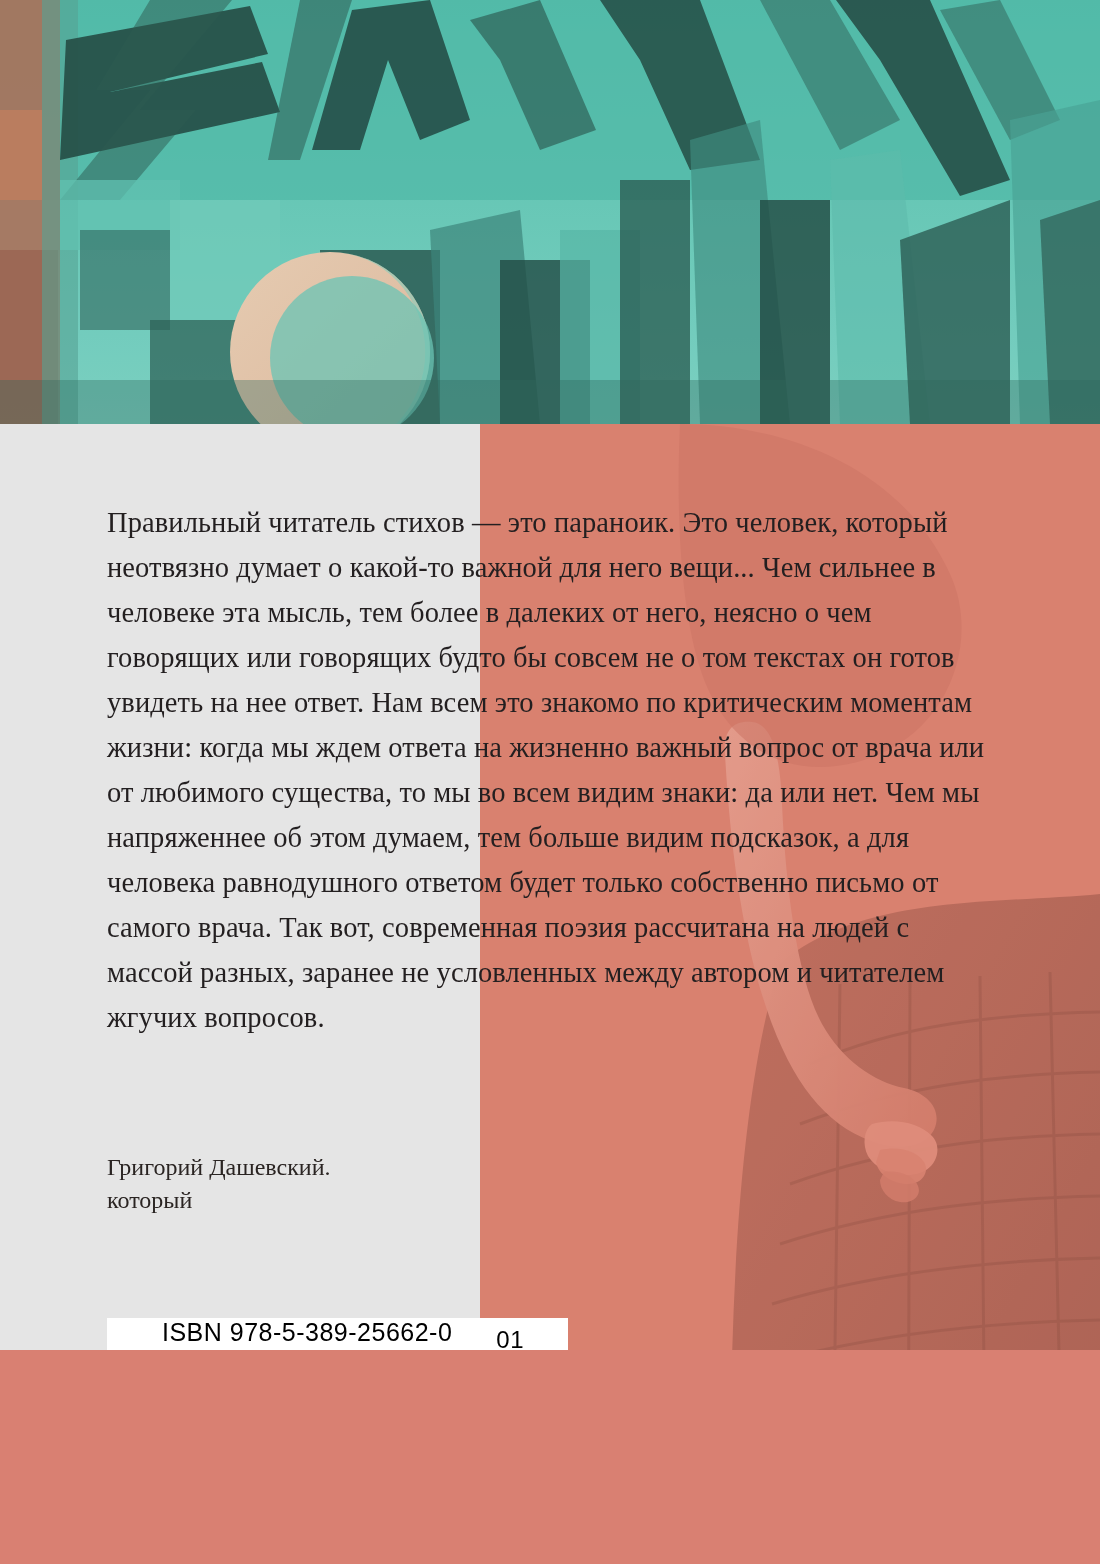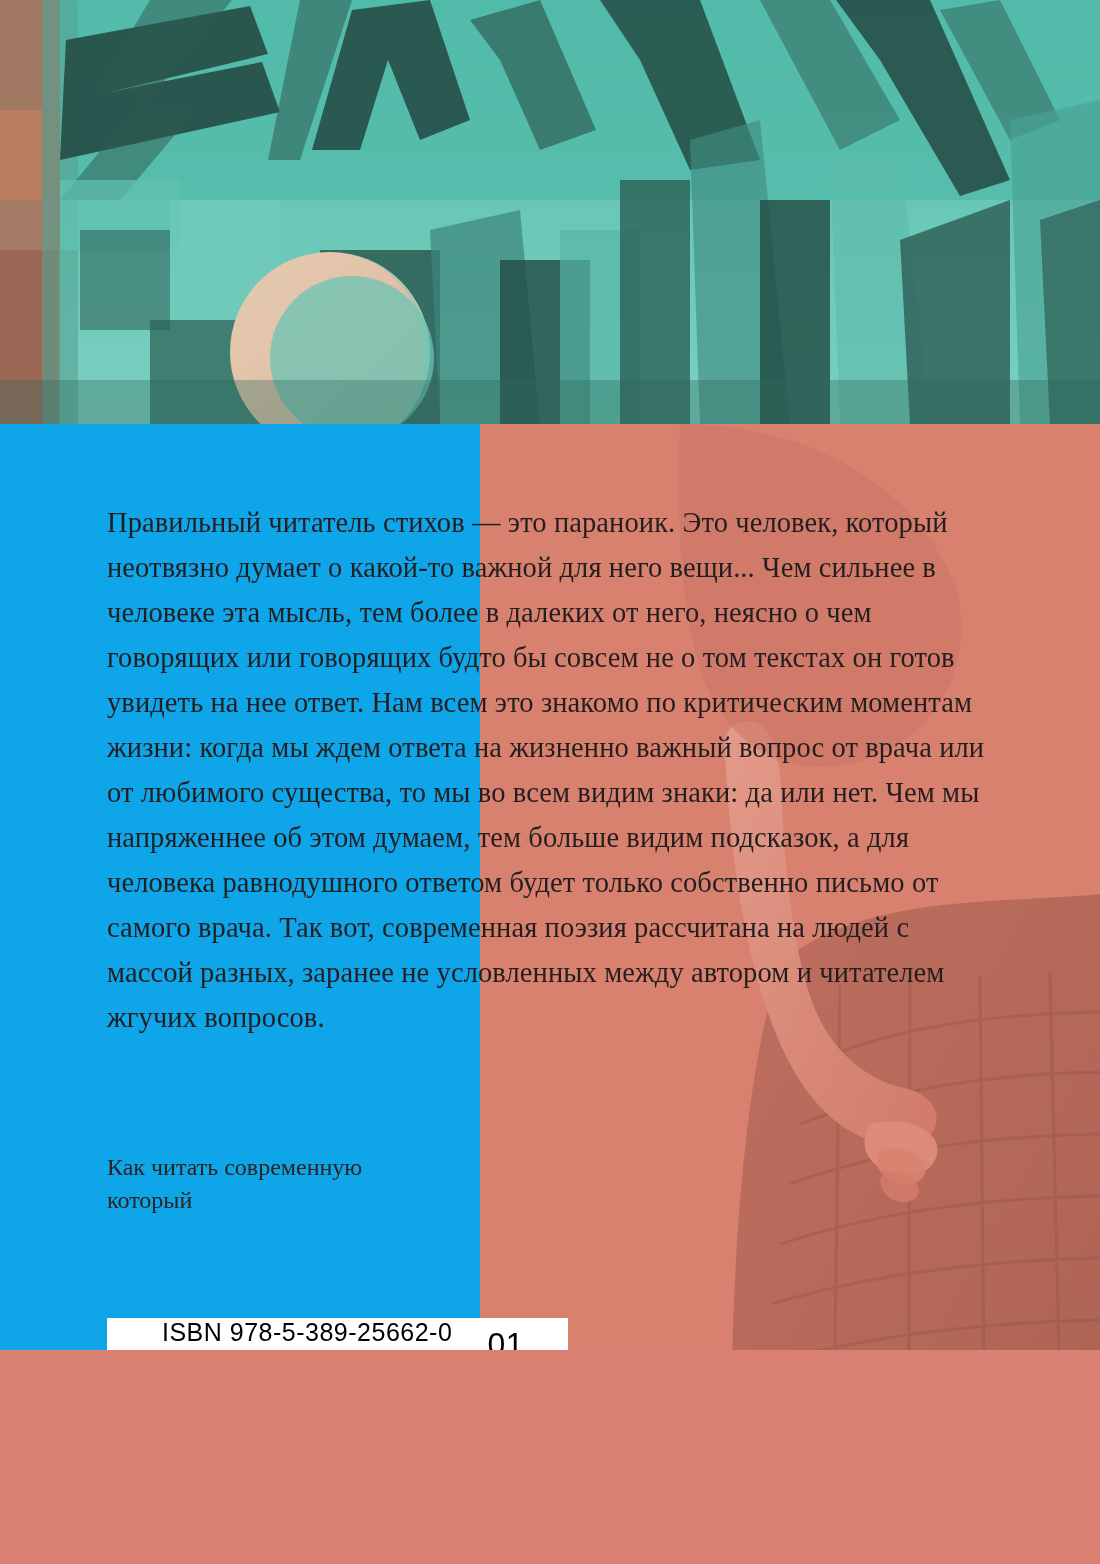"Правильный читатель стихов — это" .panel { background: #0ea5e9 -> #e5e5e5 }
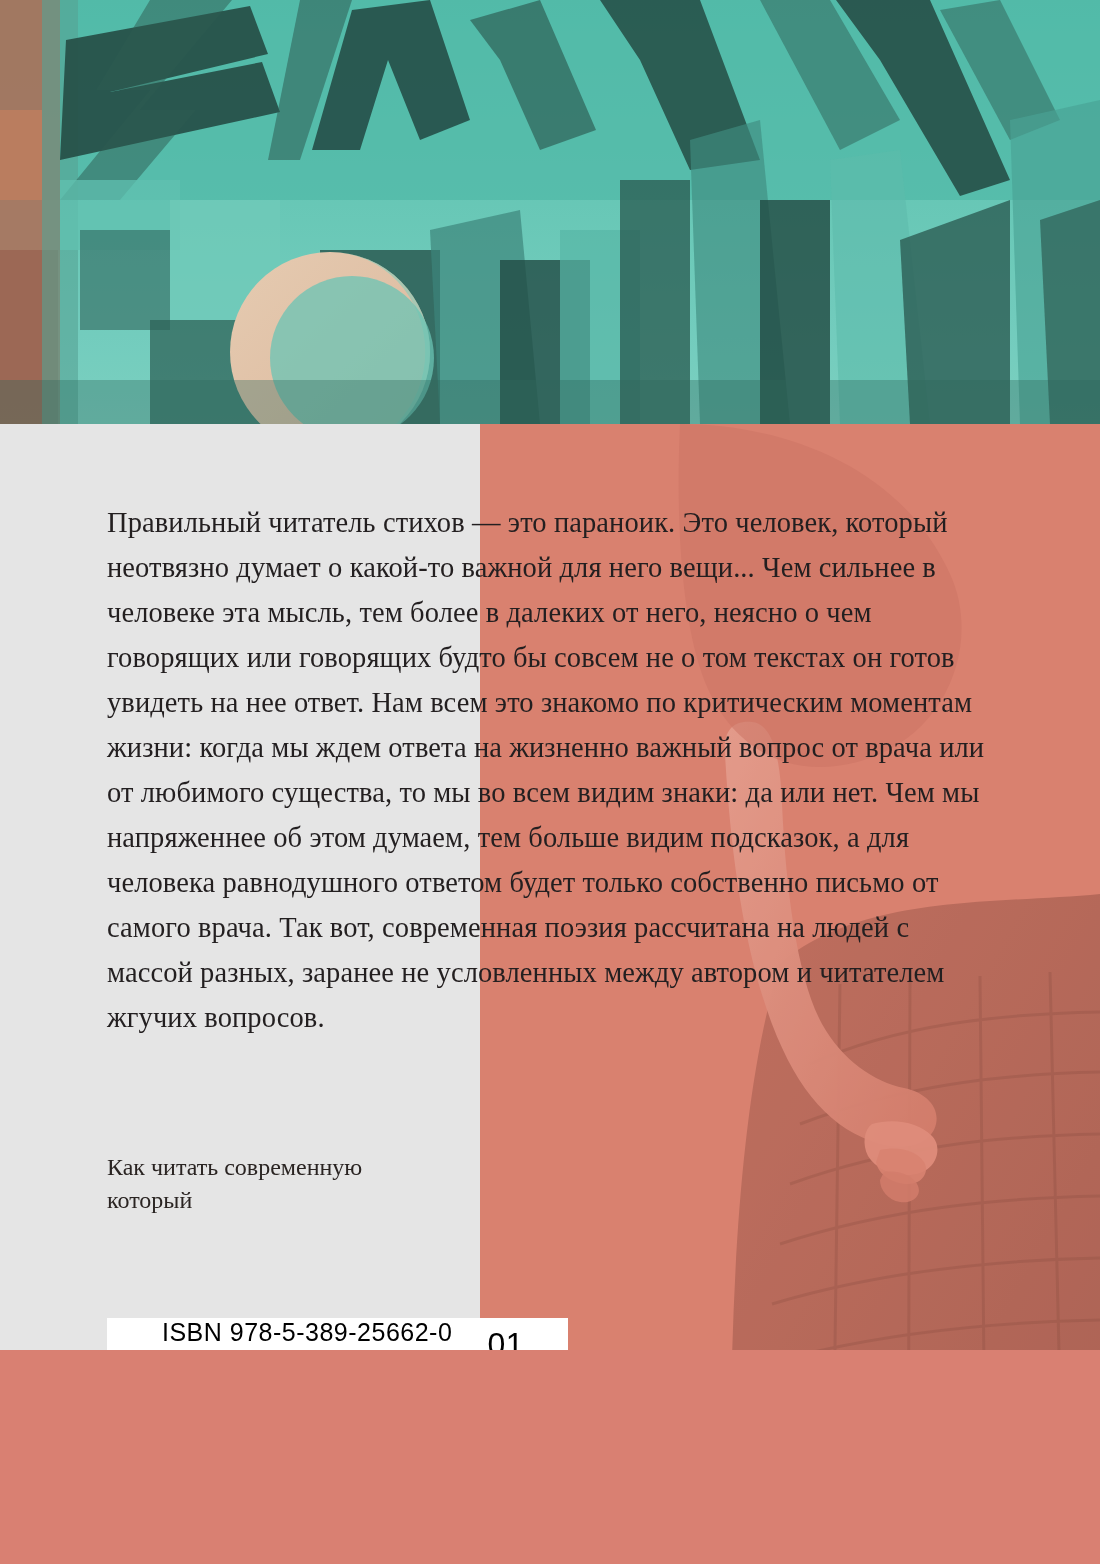"Григорий Дашевский." div { html: none -> <div>Григорий Дашевский.</div> }
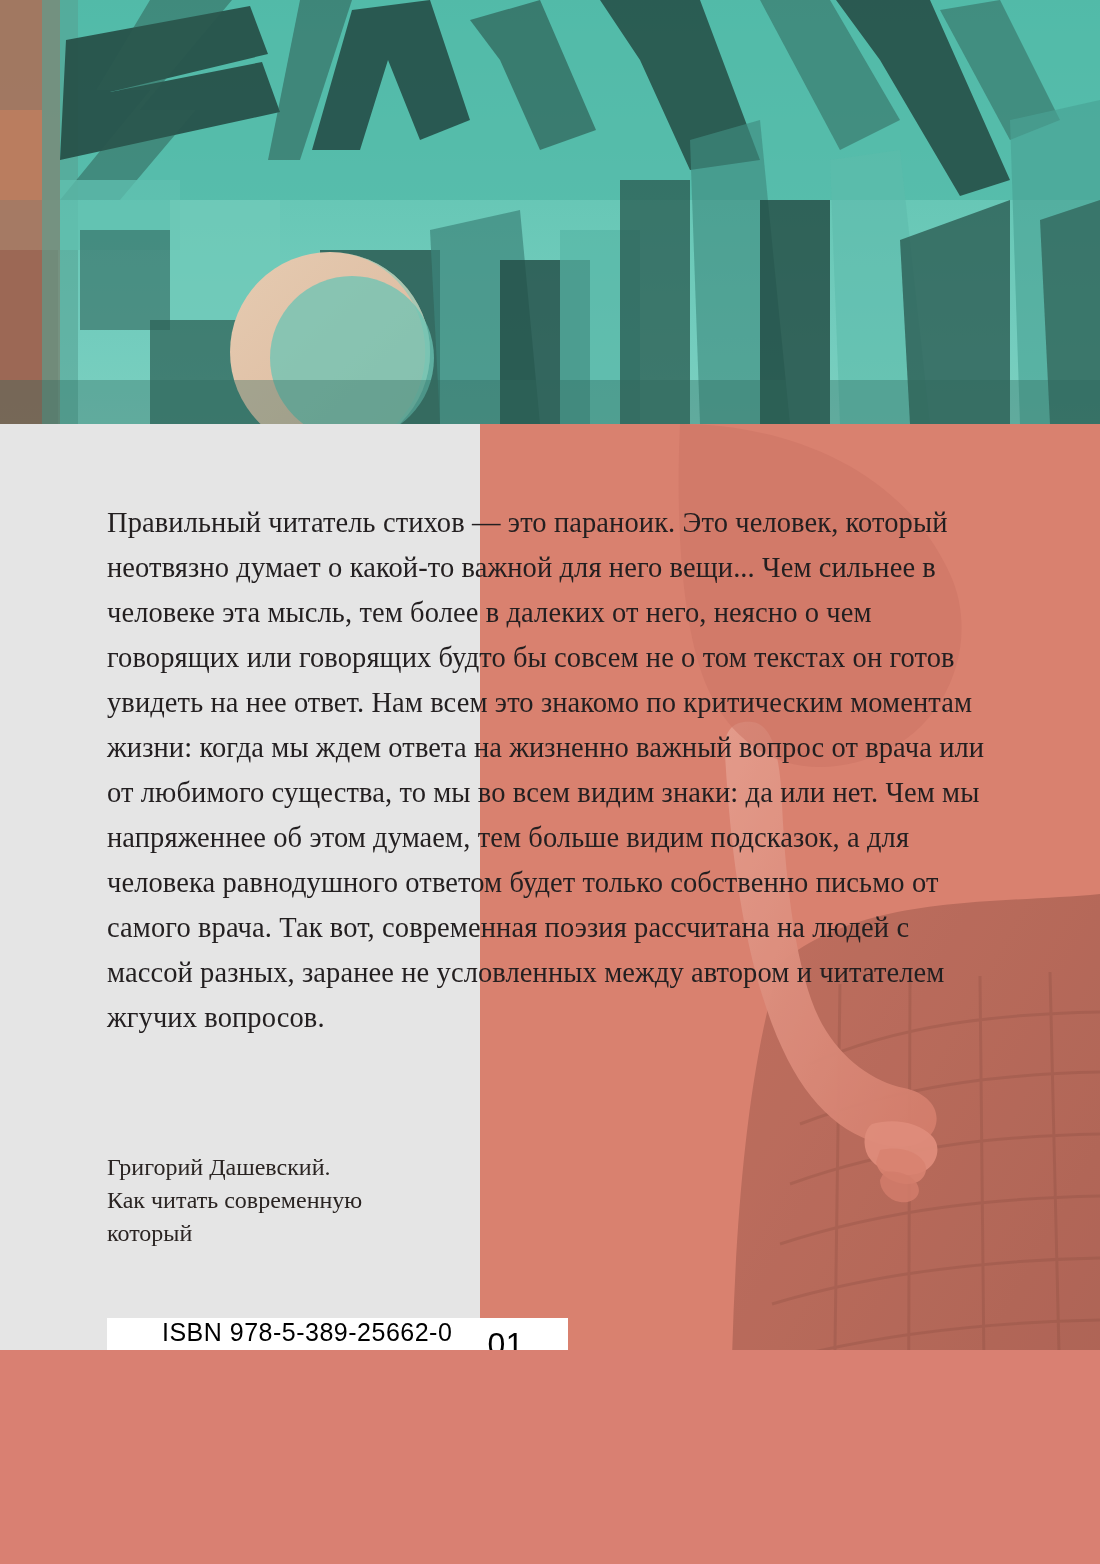"Как читать современную" div { html: <div>Как читать современную</div> -> none }
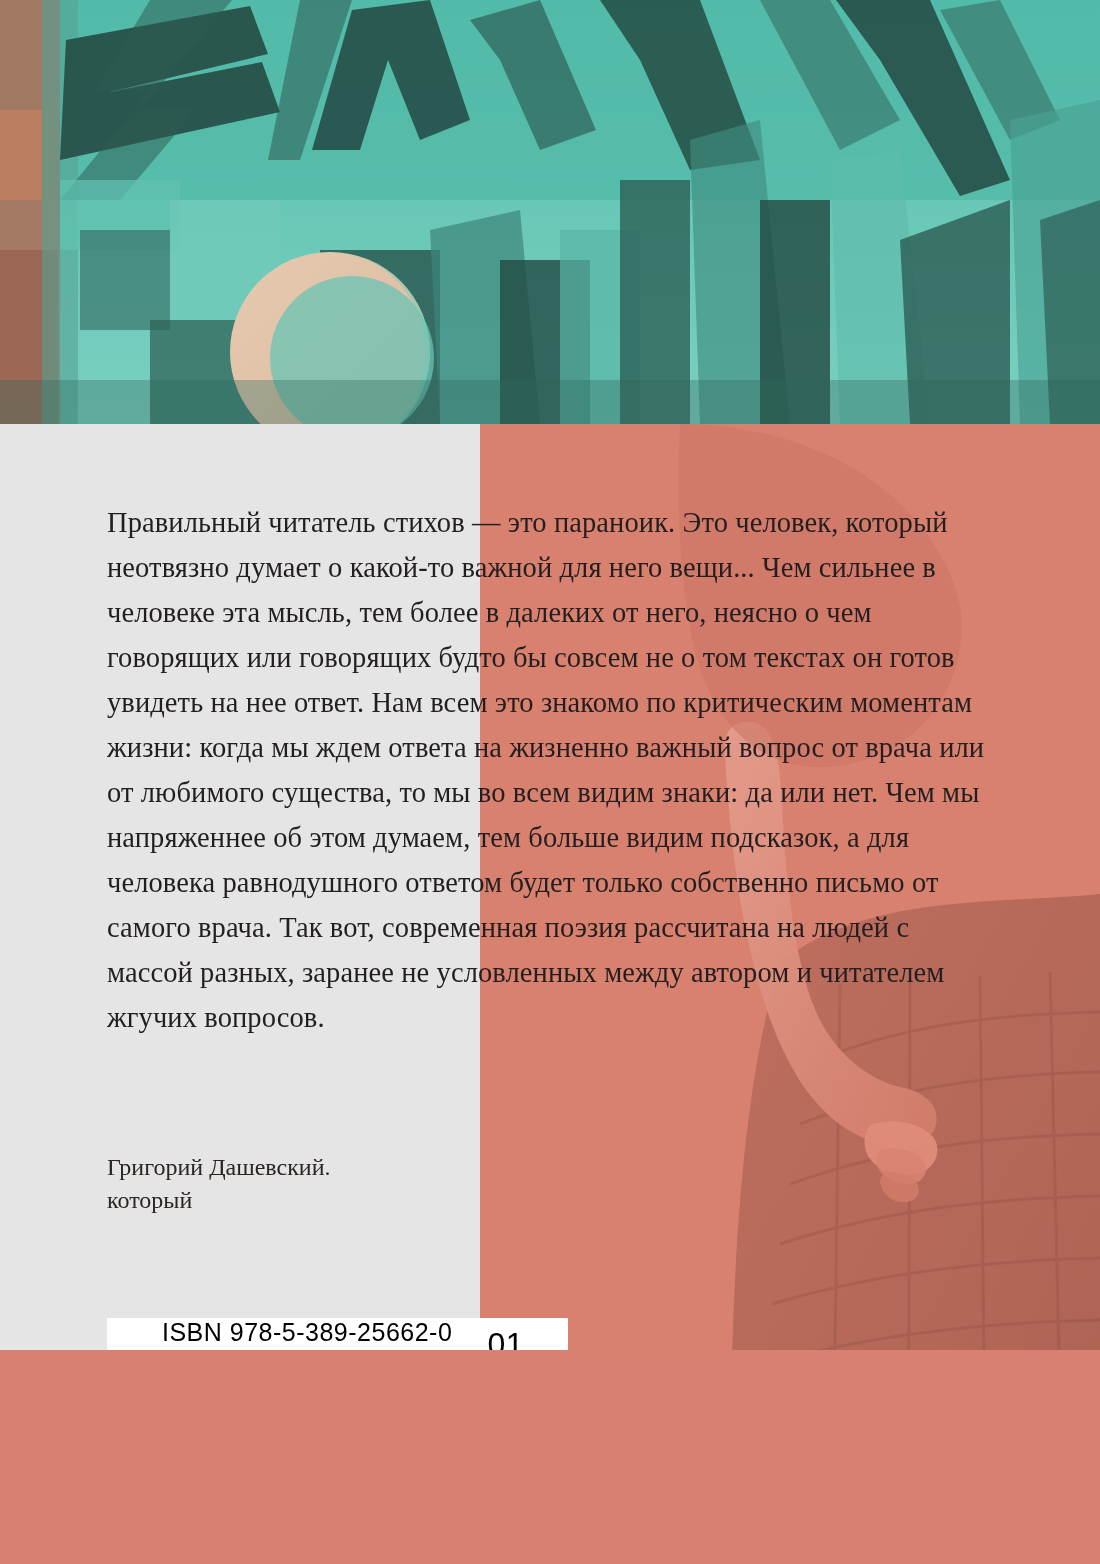"01" .addon-text { font-size: 32px -> 24px }
